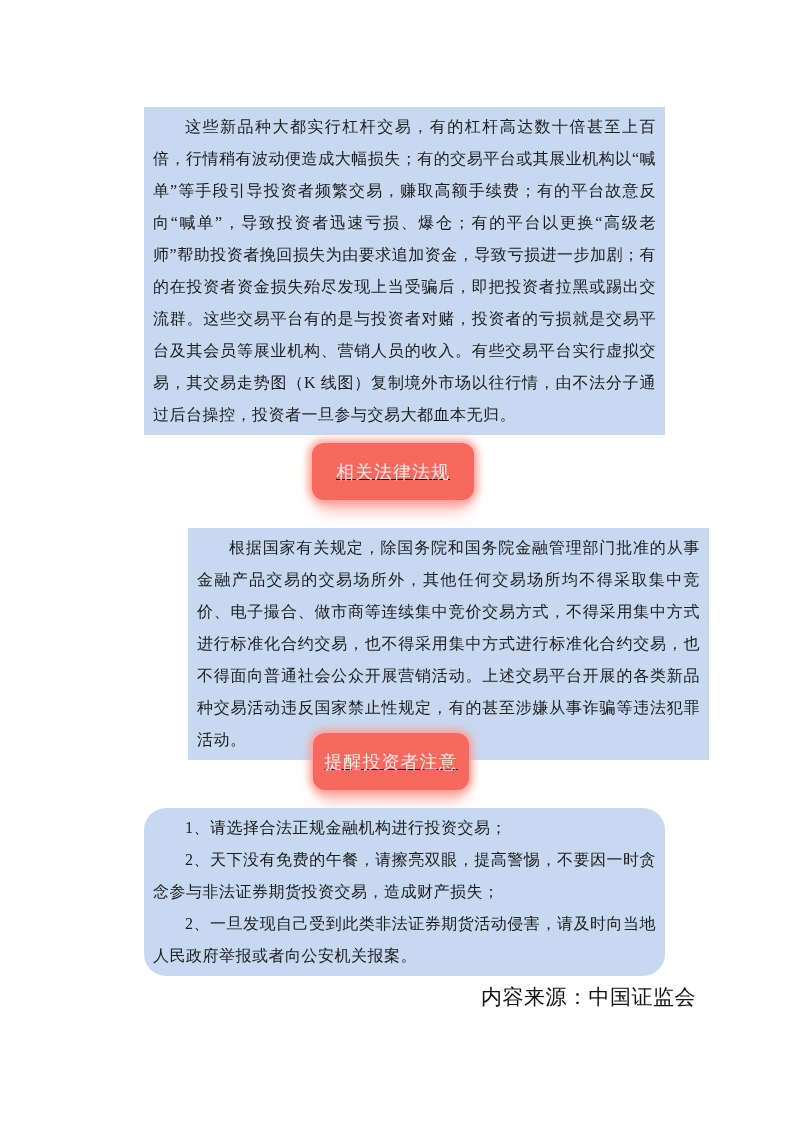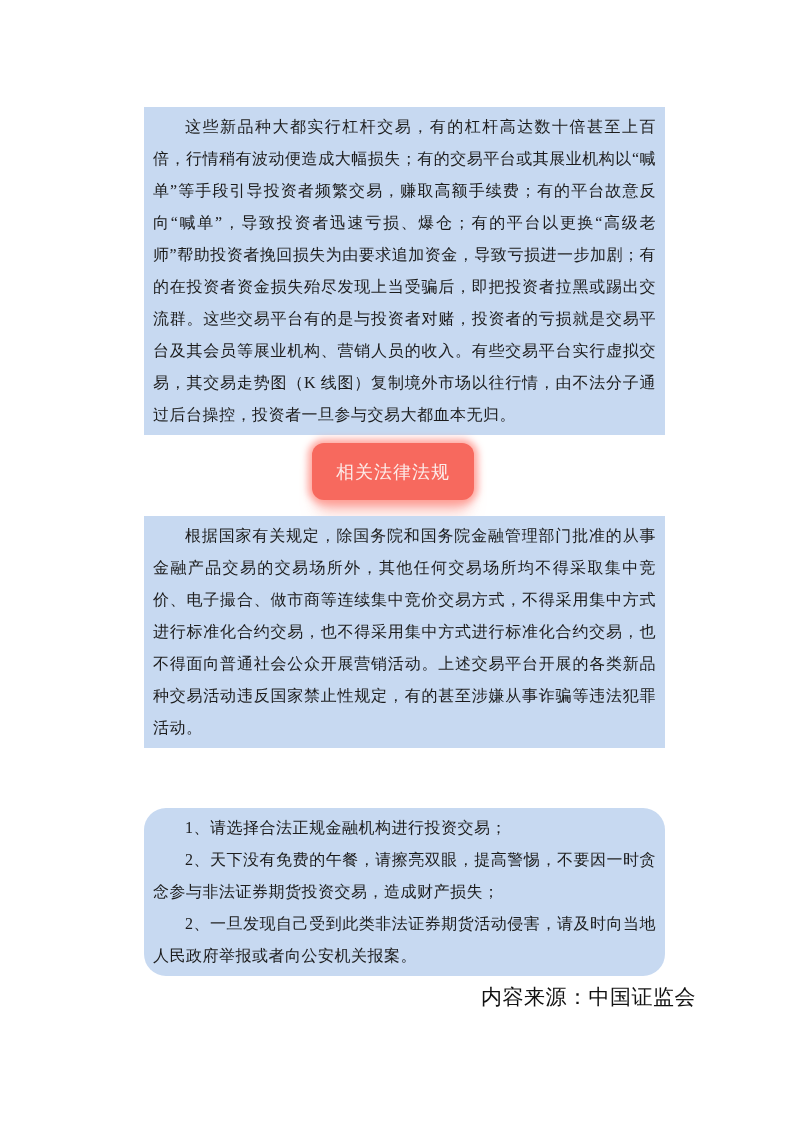"相关法律法规" .banner { text-decoration: none -> underline }
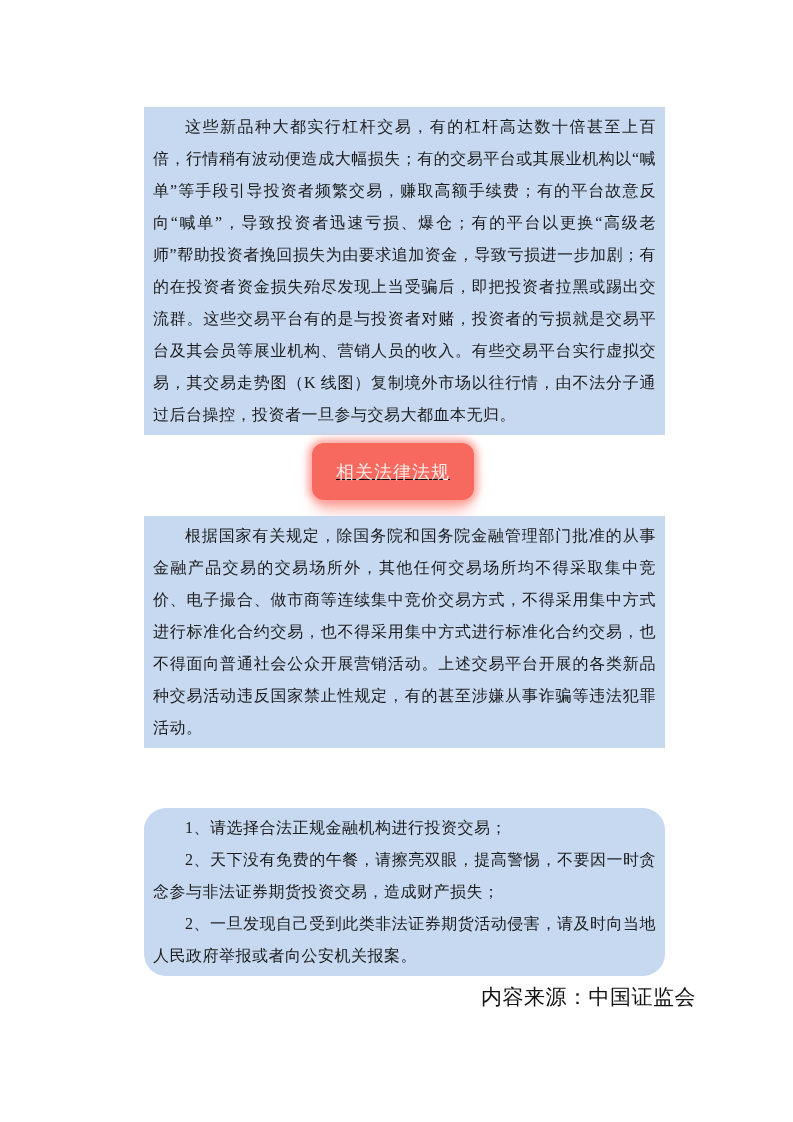"根据国家有关规定，除国务院和国务院金融管理部门批准的从事金融产品交易的交易场所外" .block-laws { margin-left: none -> 44px; top: 516px -> 528px }
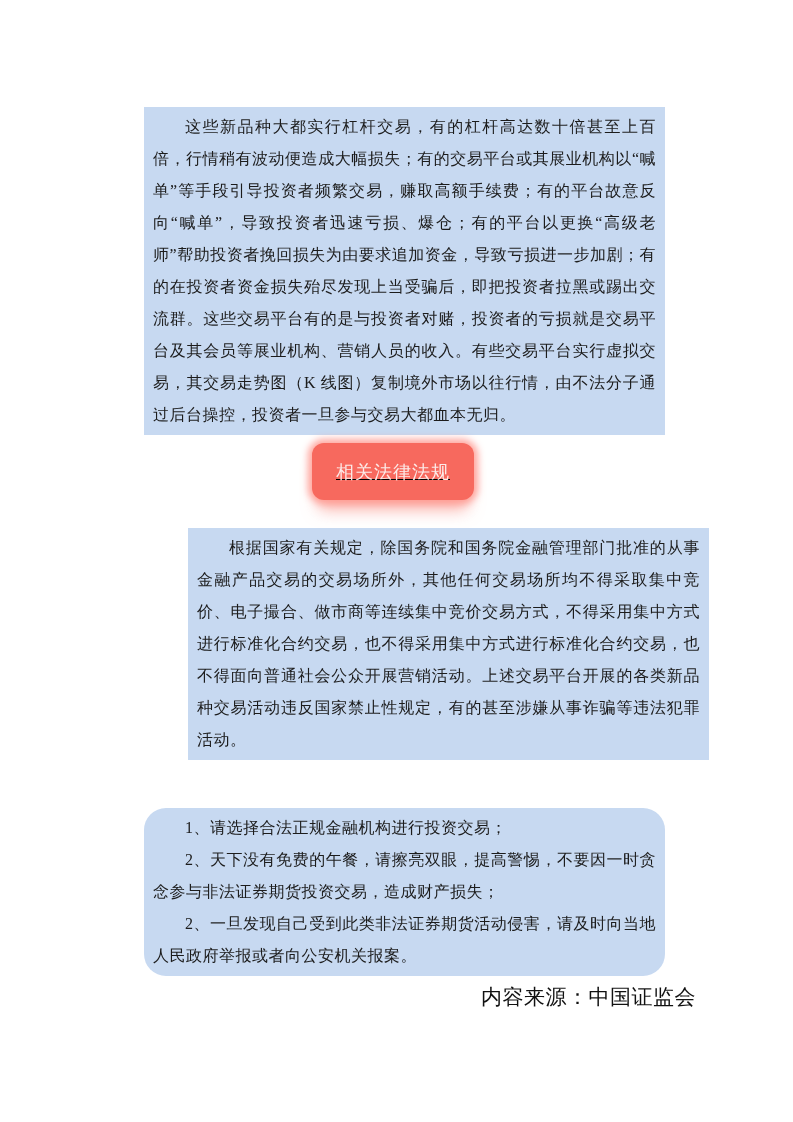"提醒投资者注意" div.banner { html: none -> <div> <span>提醒投资者注意</span> </div> }
